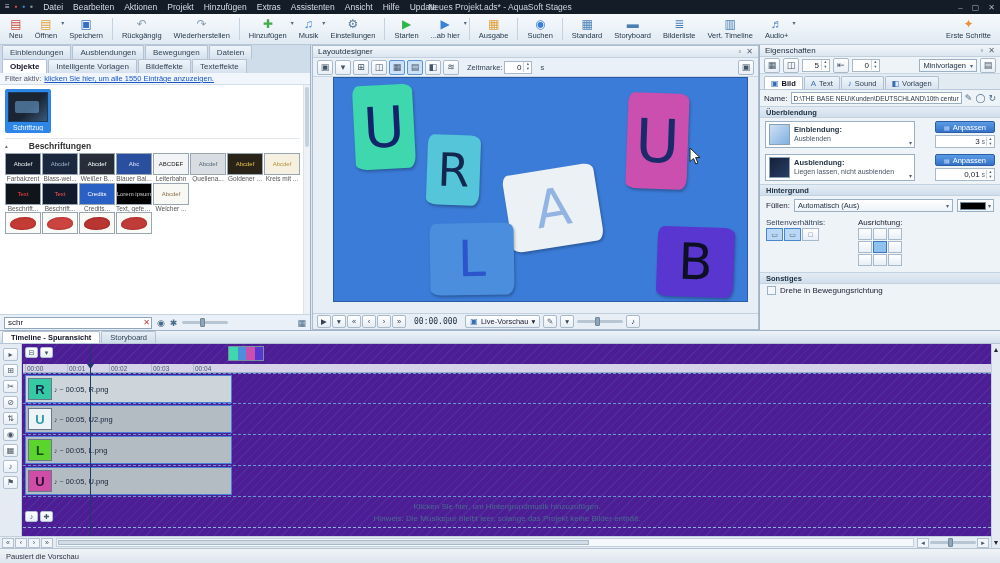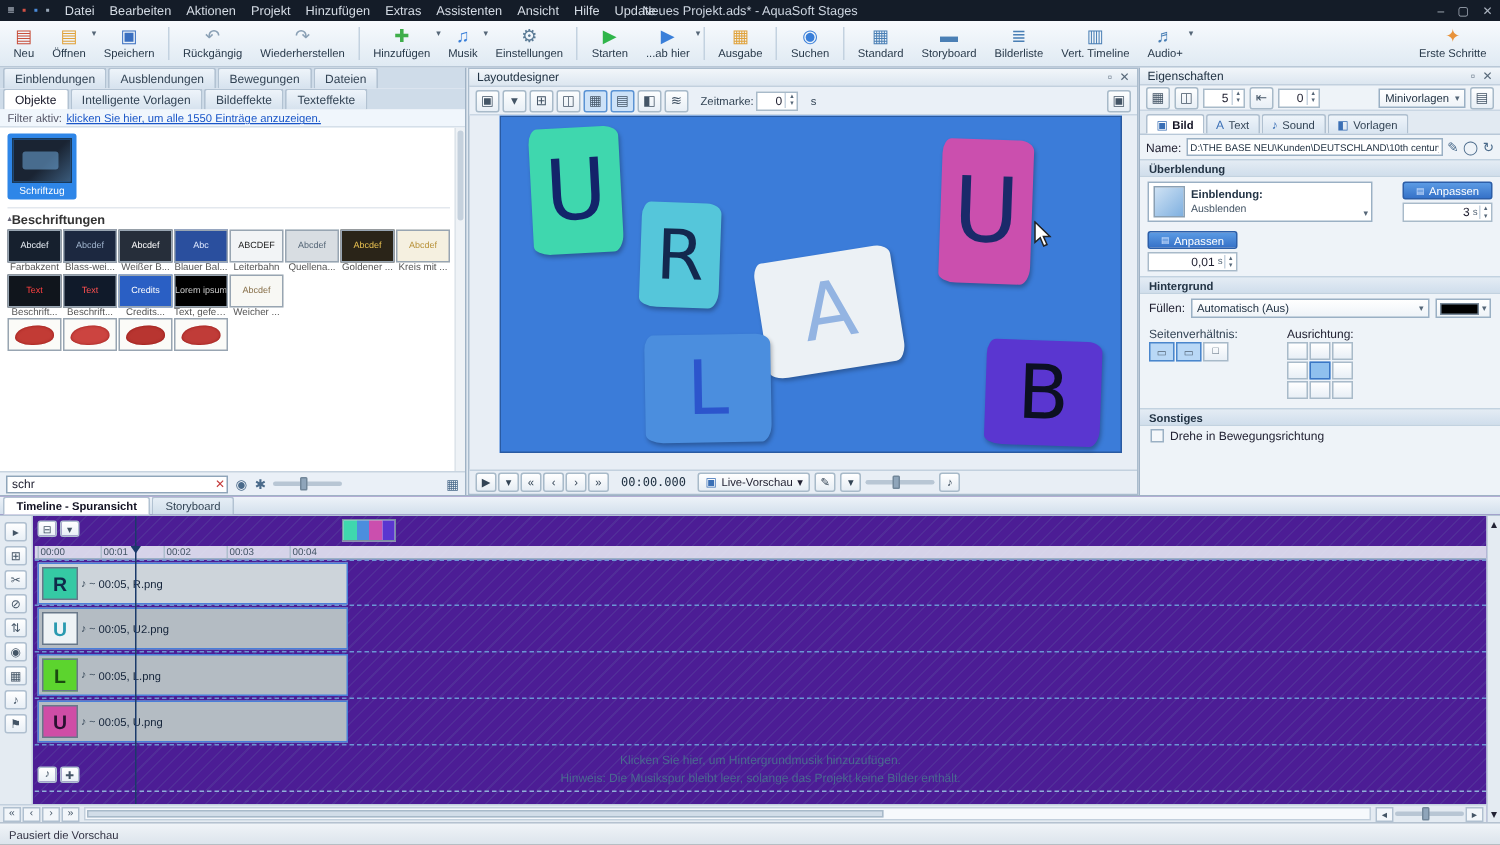"Objekte" .tab.active { font-weight: normal -> bold }
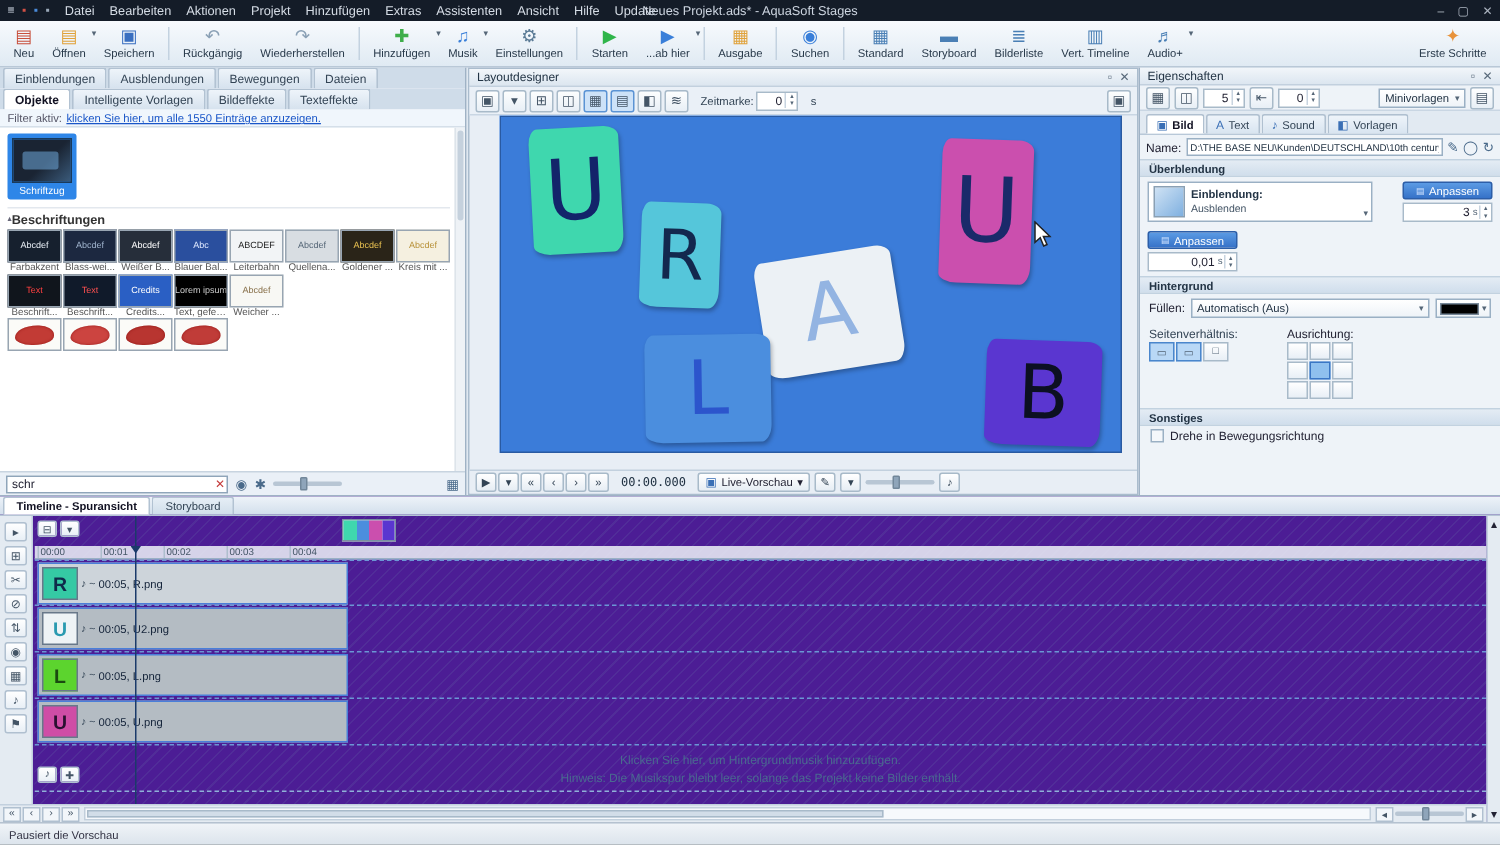"Beschriftungen" .section-hdr { gap: 0 -> 21px }
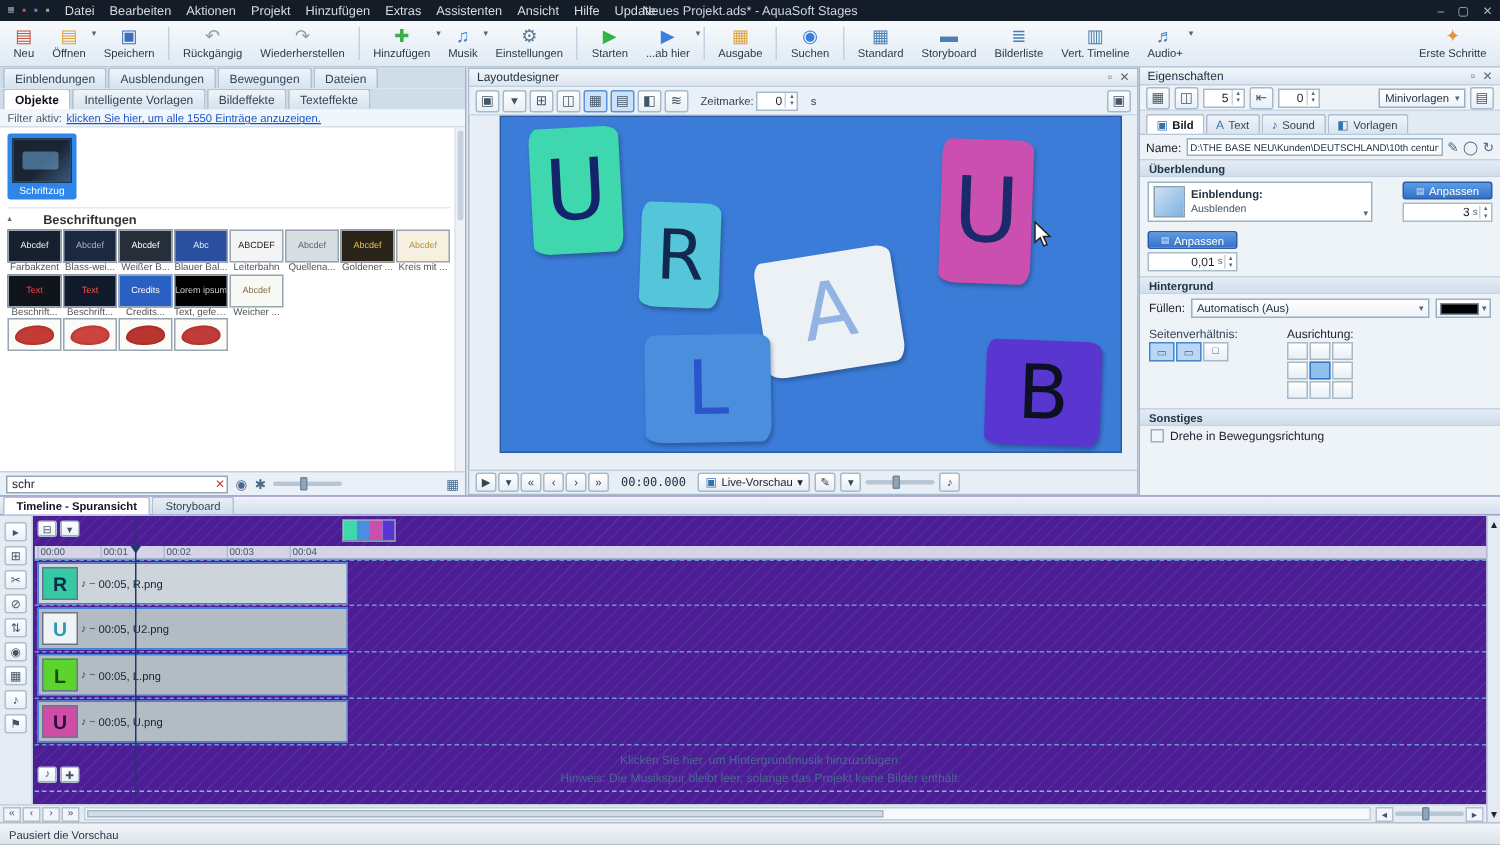"Ausblendung:" div.blend-combo { html: none -> <div> <span></span> <span> <span>Ausblendung:</span><br> <span>Liegen lassen, nicht ausblenden</span> </span> <span>▾</span> </div> }
